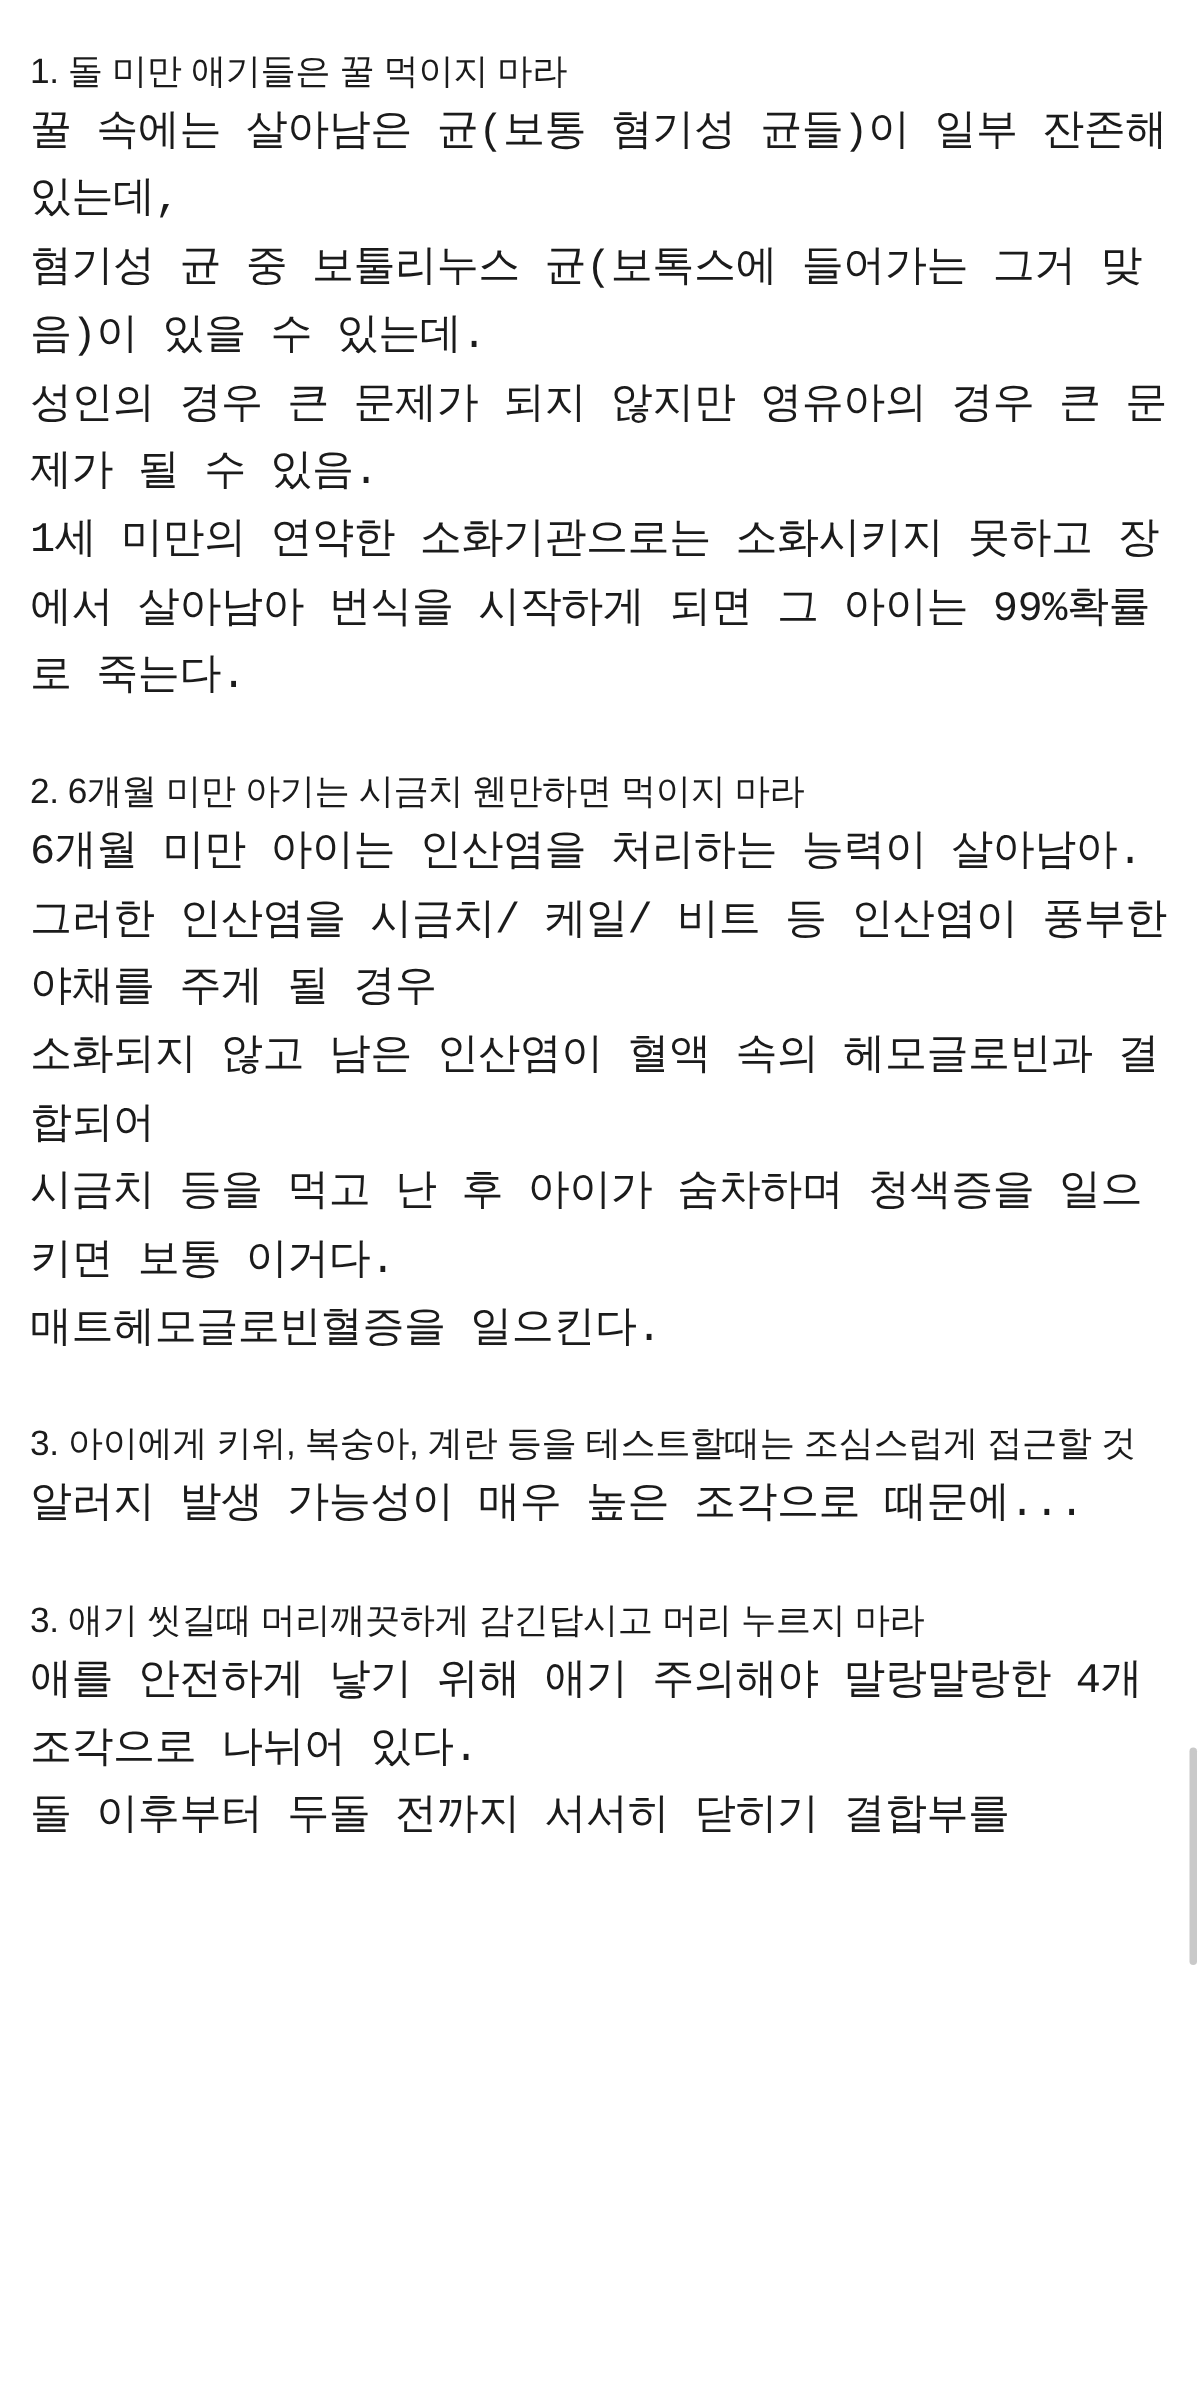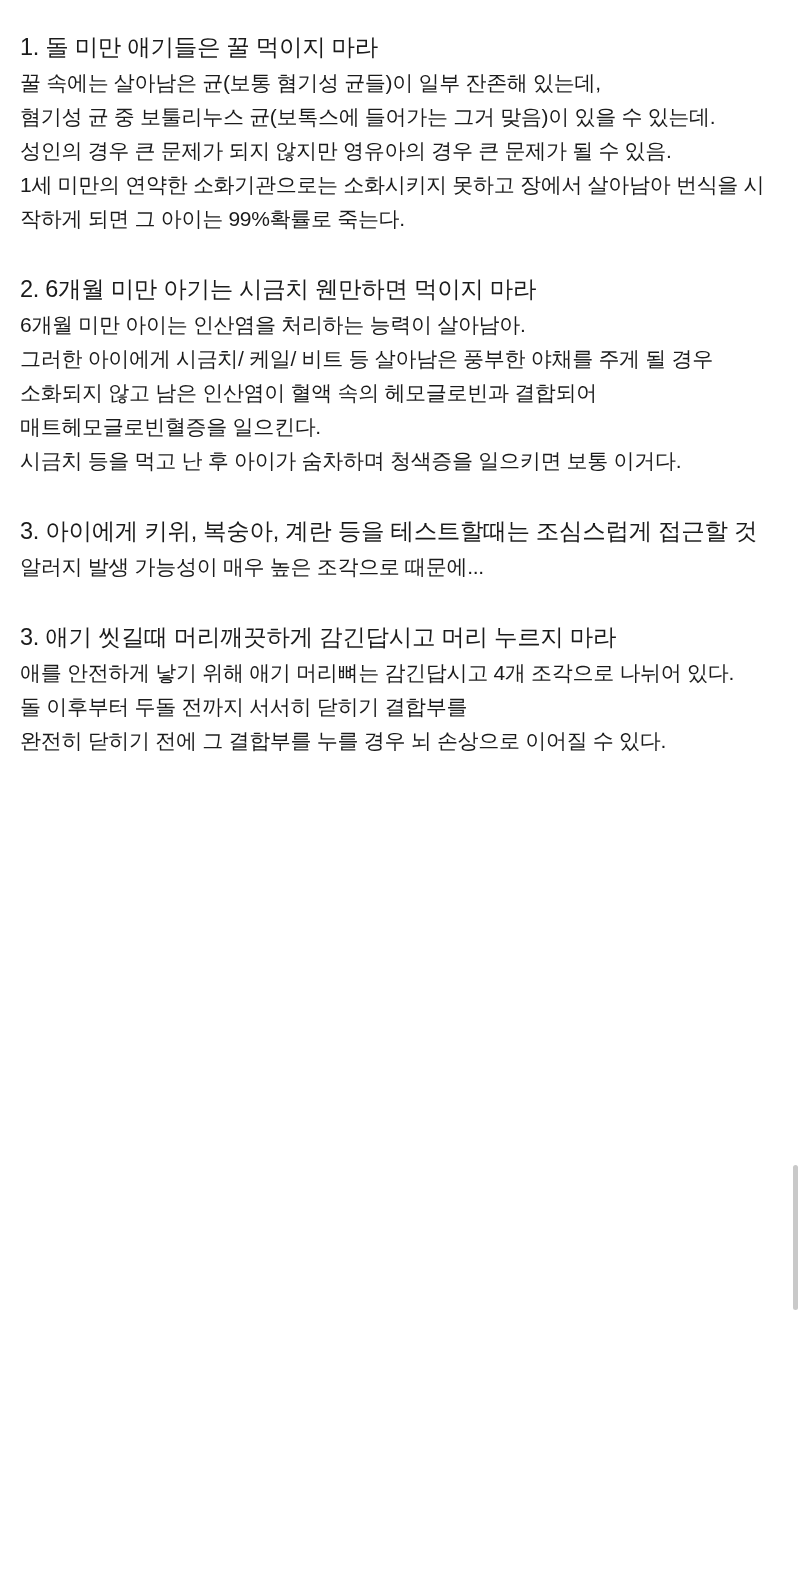"꿀 속에는 살아남은 균(보통 혐기성" .line { font-family: none -> Liberation Mono, monospace; font-size: 21px -> 28px }
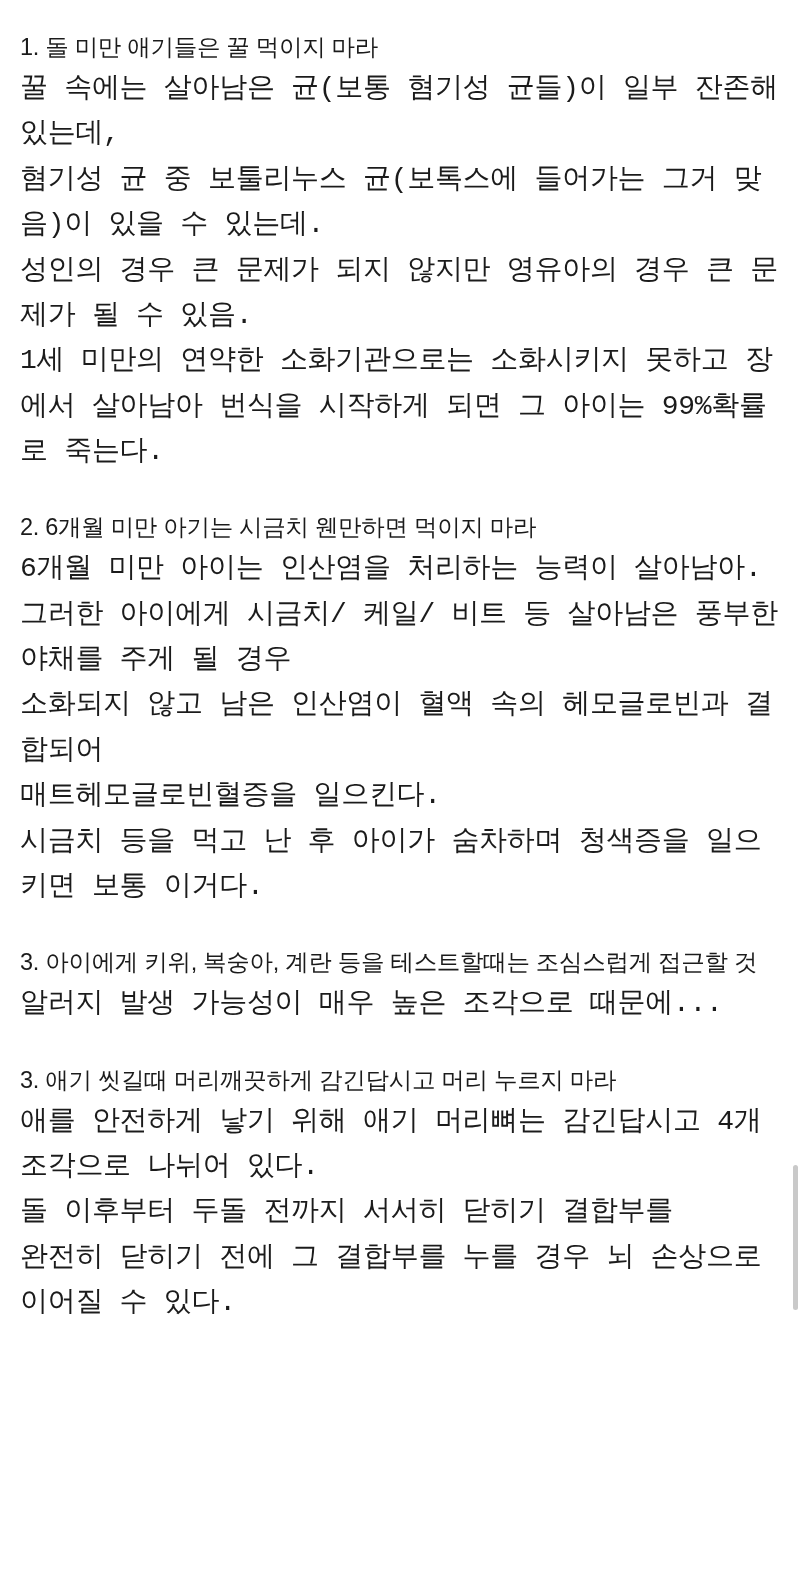"그러한 아이에게 시금치/ 케일/ 비트" div.line { text: 아이에게 시금치/ 케일/ 비트 등 살아남은 -> 인산염을 시금치/ 케일/ 비트 등 인산염이 }
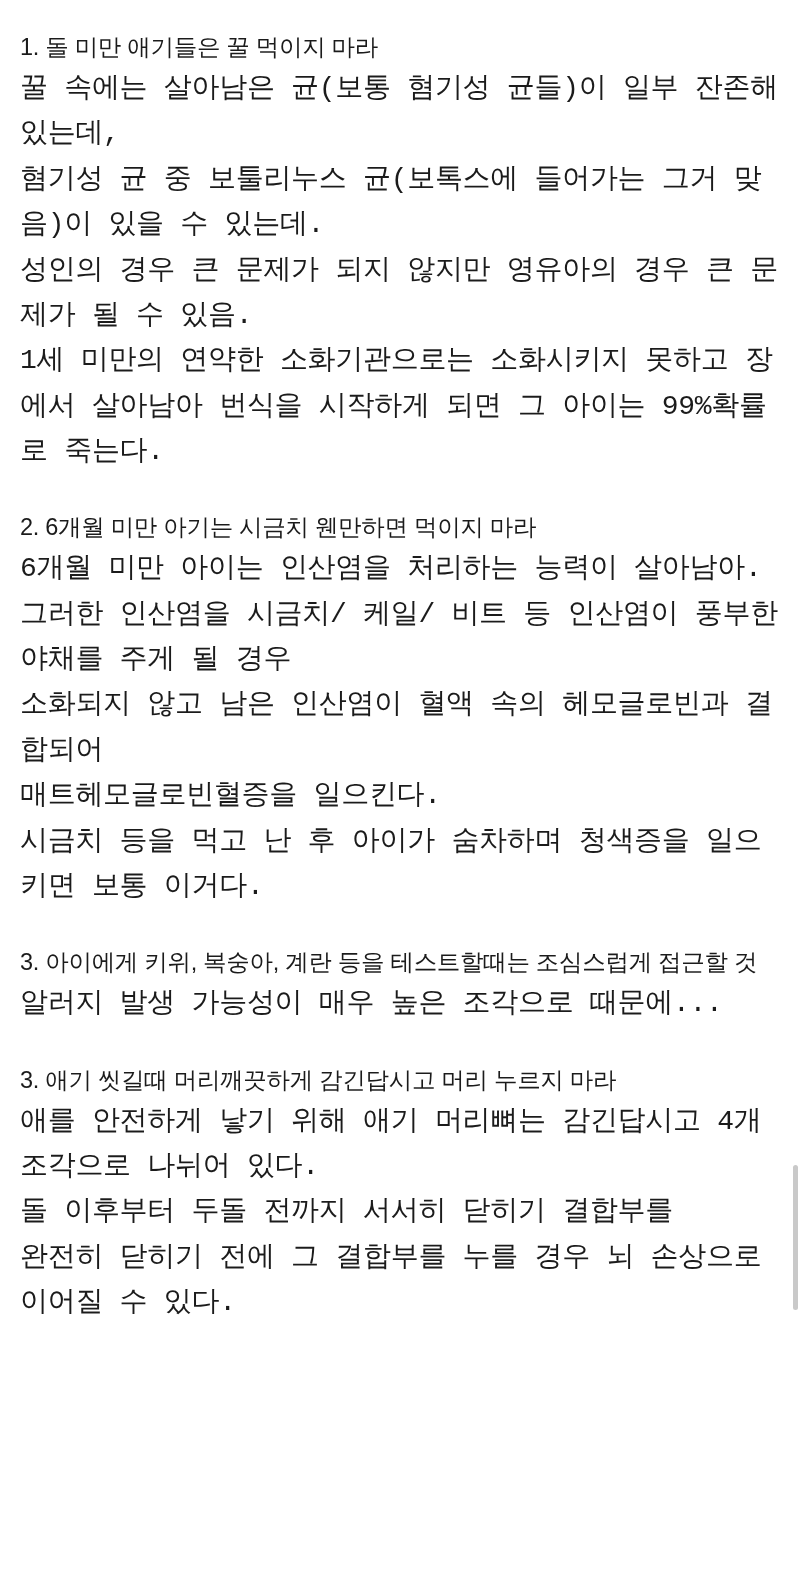"매트헤모글로빈혈증을 일으킨다." div.line { order: before "시금치 등을 먹고 난 후" -> after "시금치 등을 먹고 난 후" }
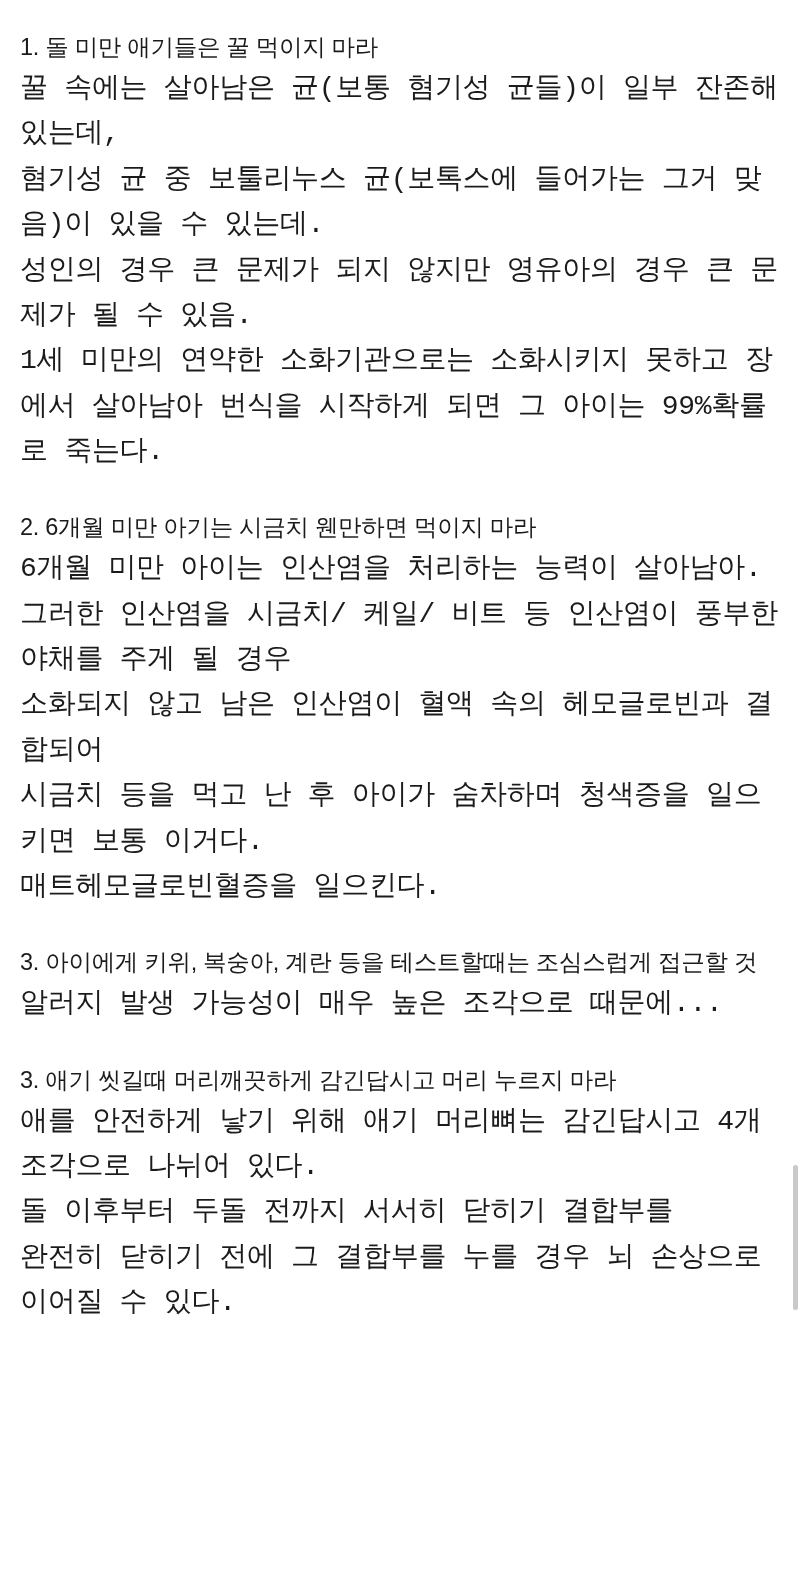"애를 안전하게 낳기 위해 애기" div.line { text: 머리뼈는 감긴답시고 -> 주의해야 말랑말랑한 }
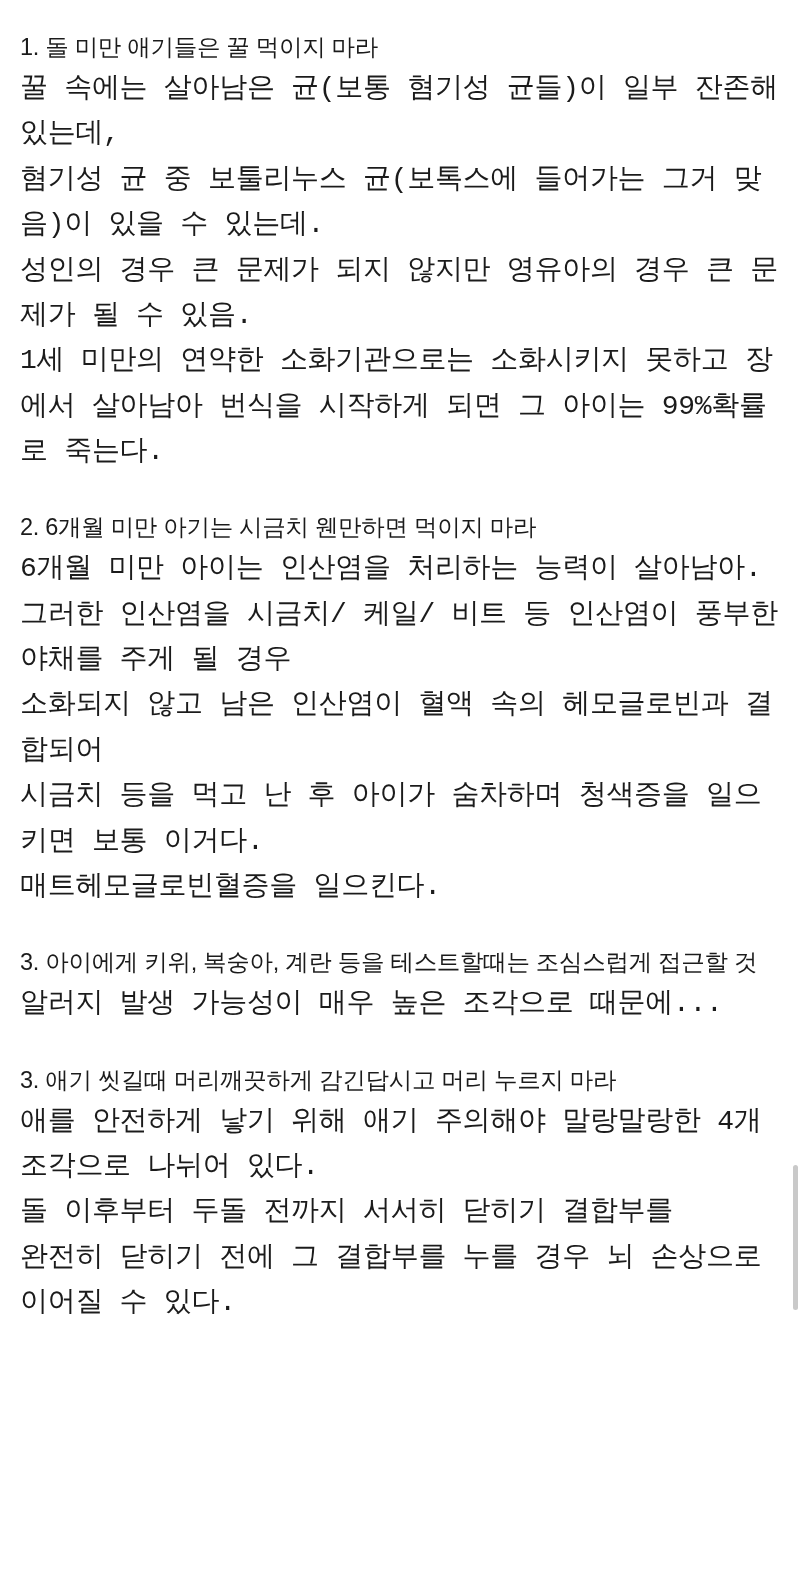"완전히 닫히기 전에 그 결합부를" div.line { html: <div>완전히 닫히기 전에 그 결합부를 누를 경우 뇌 손상으로 이어질 수 있다.</div> -> none }
